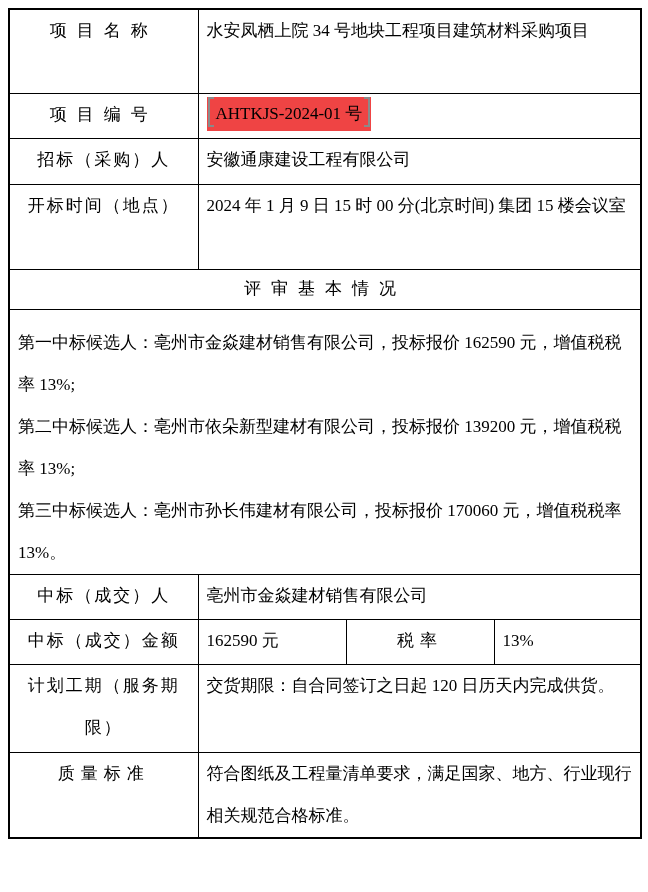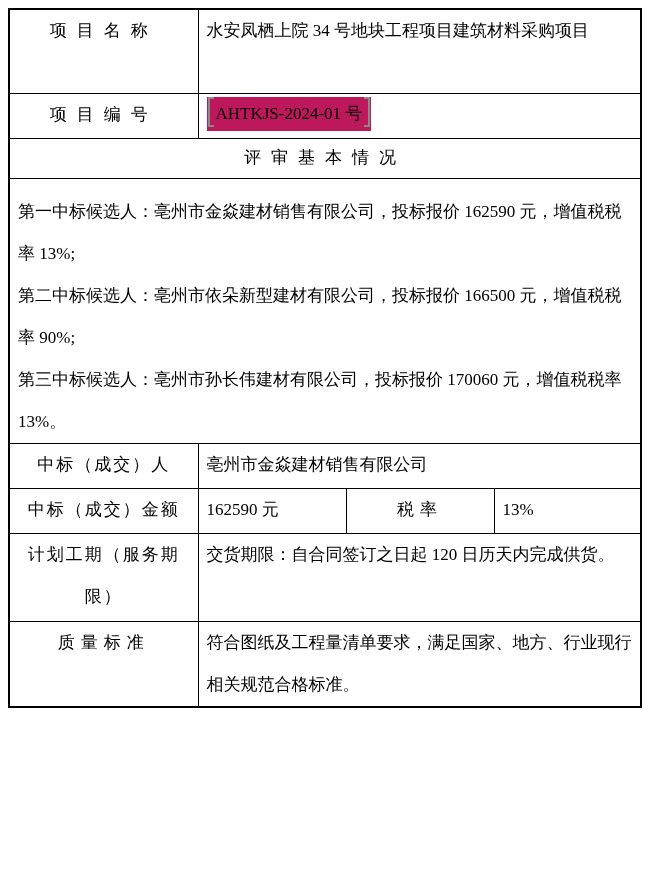"AHTKJS-2024-01 号" .field { background: #be185d -> #ef4444 }
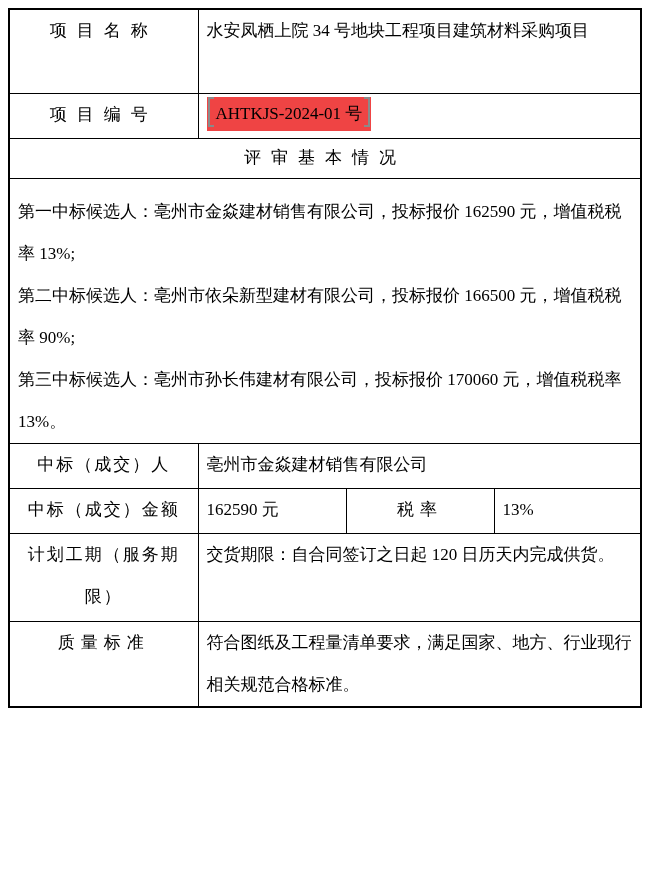"招标（采购）人" tr.h46 { html: none -> <tr> <td>招标（采购）人</td> <td>安徽通康建设工程有限公司</td> </tr> }
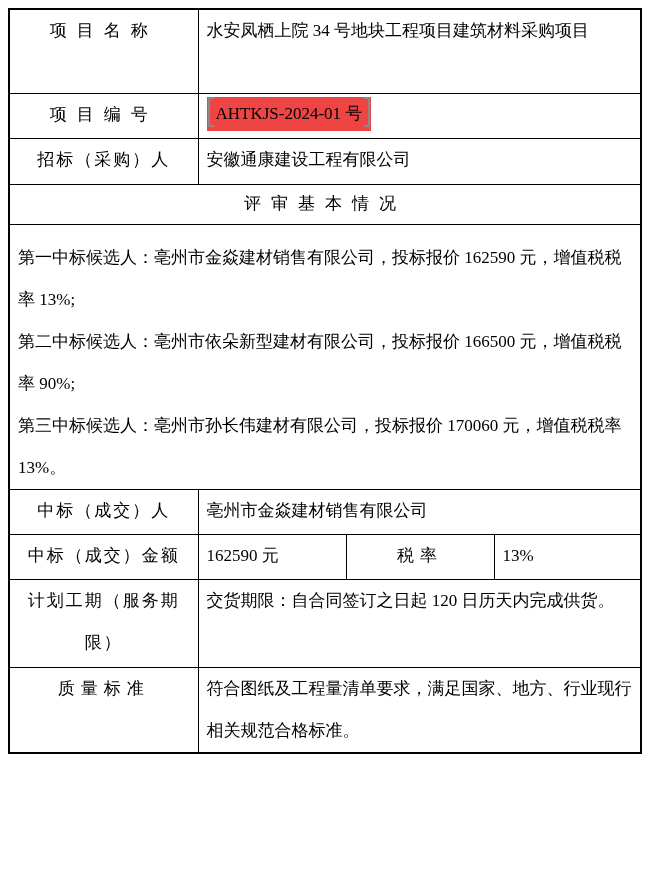"开标时间（地点）" tr.h85 { html: none -> <tr> <td>开标时间（地点）</td> <td>2024 年 1 月 9 日 15 时 00 分(北京时间) 集团 15 楼会议室</td> </tr> }
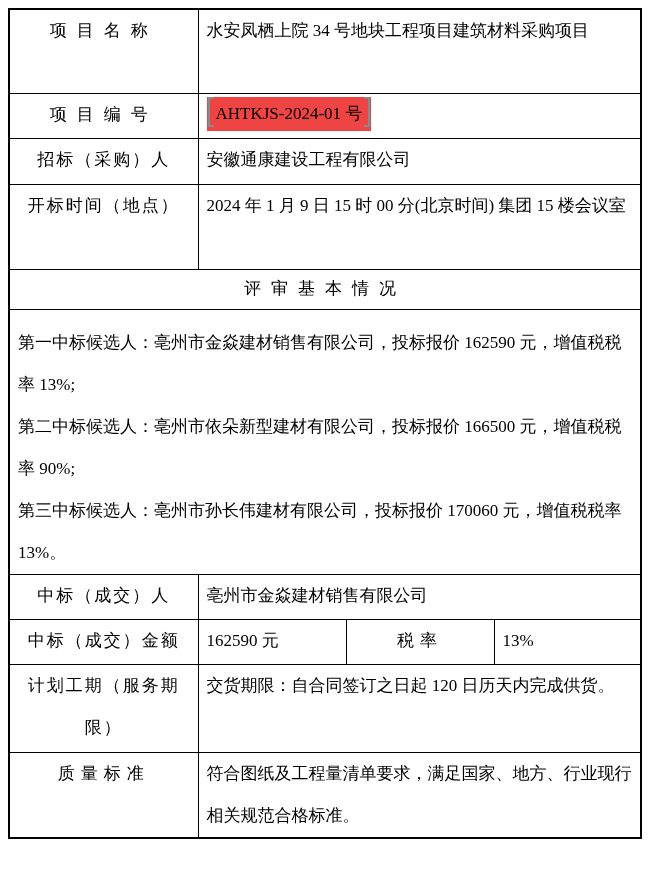"第二中标候选人：亳州市依朵新型建材有限公司，投标报价 166500" p { text: 166500 元，增值税税率 90% -> 139200 元，增值税税率 13% }
